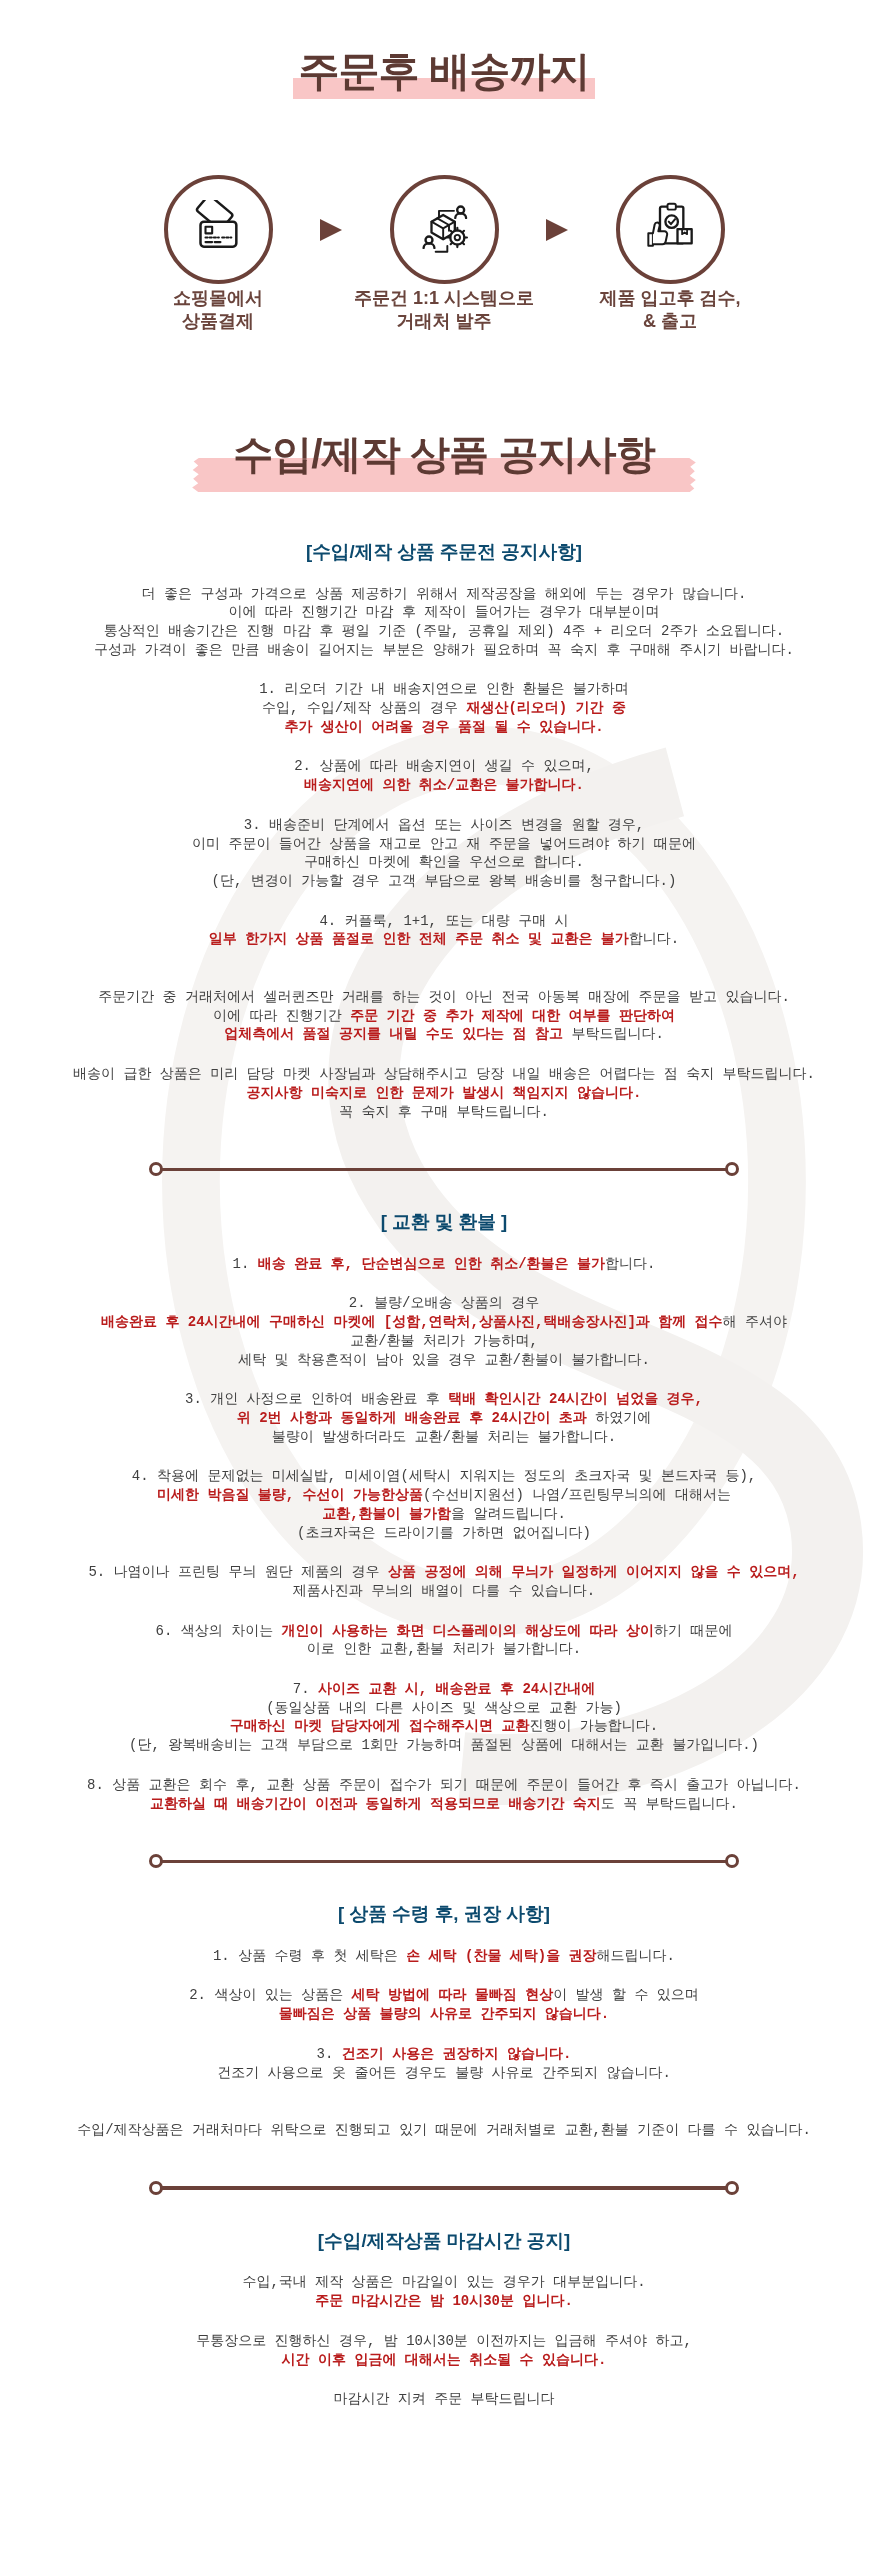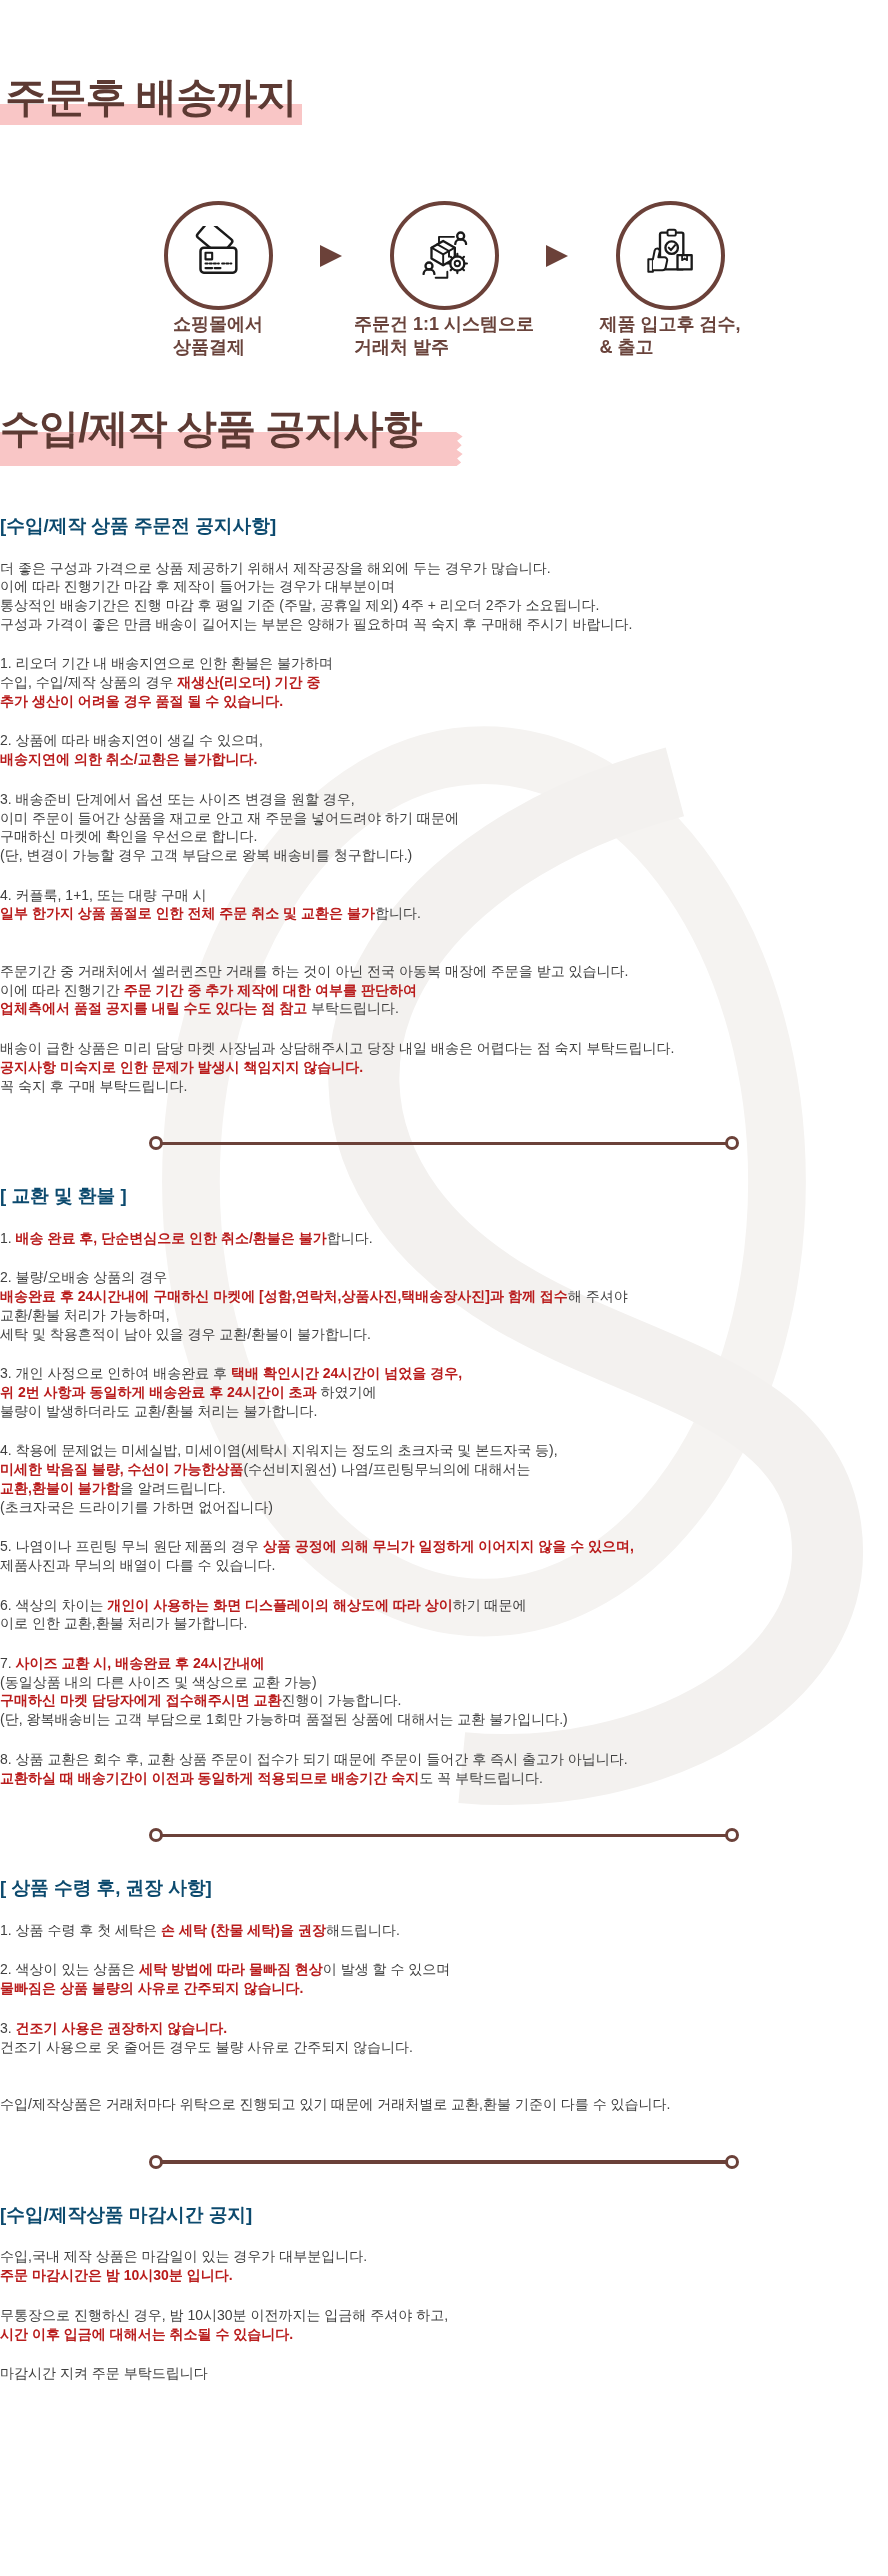"주문후 배송까지" .content { padding-top: 74px -> 48px; text-align: none -> center }
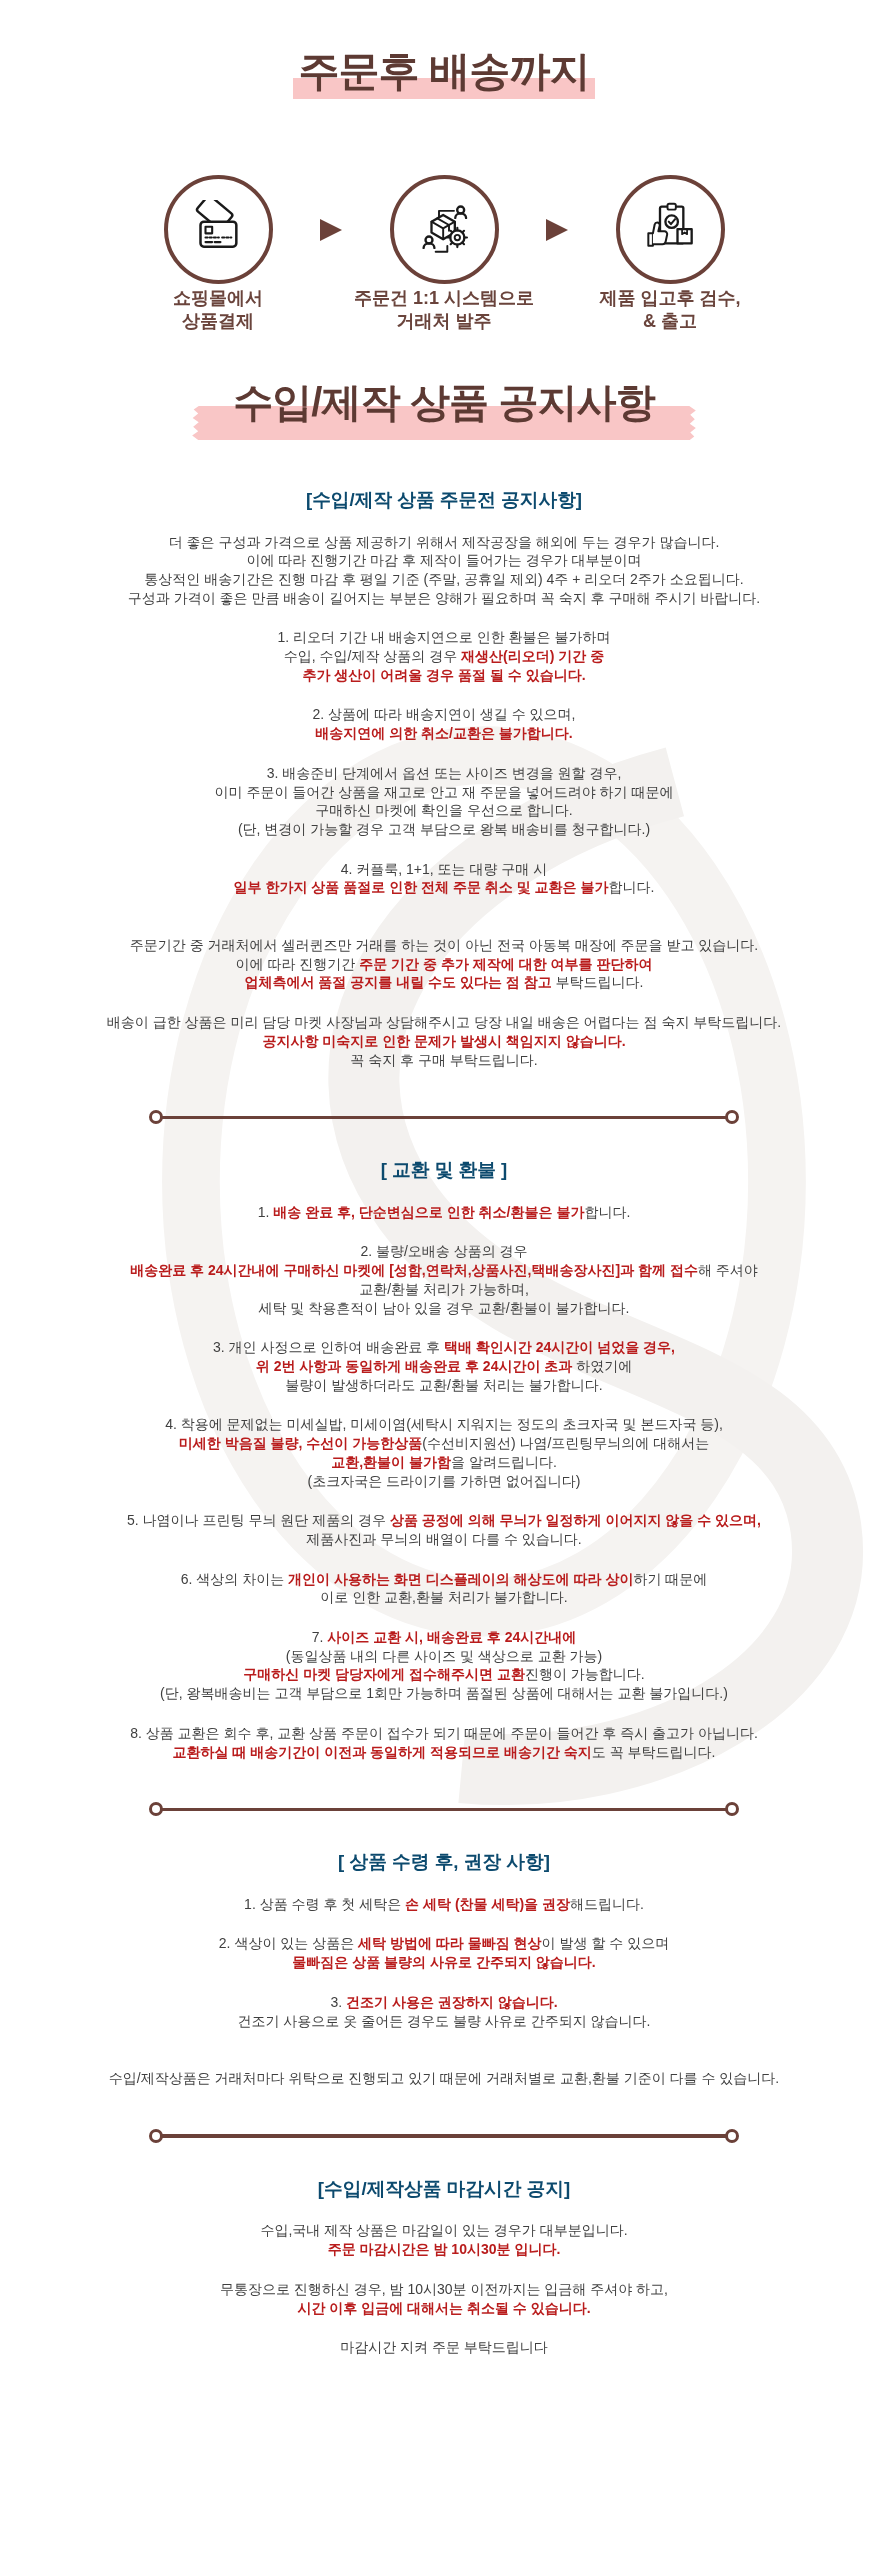"수입/제작 상품 공지사항" .banner-wrap { margin-top: 46px -> 98px }
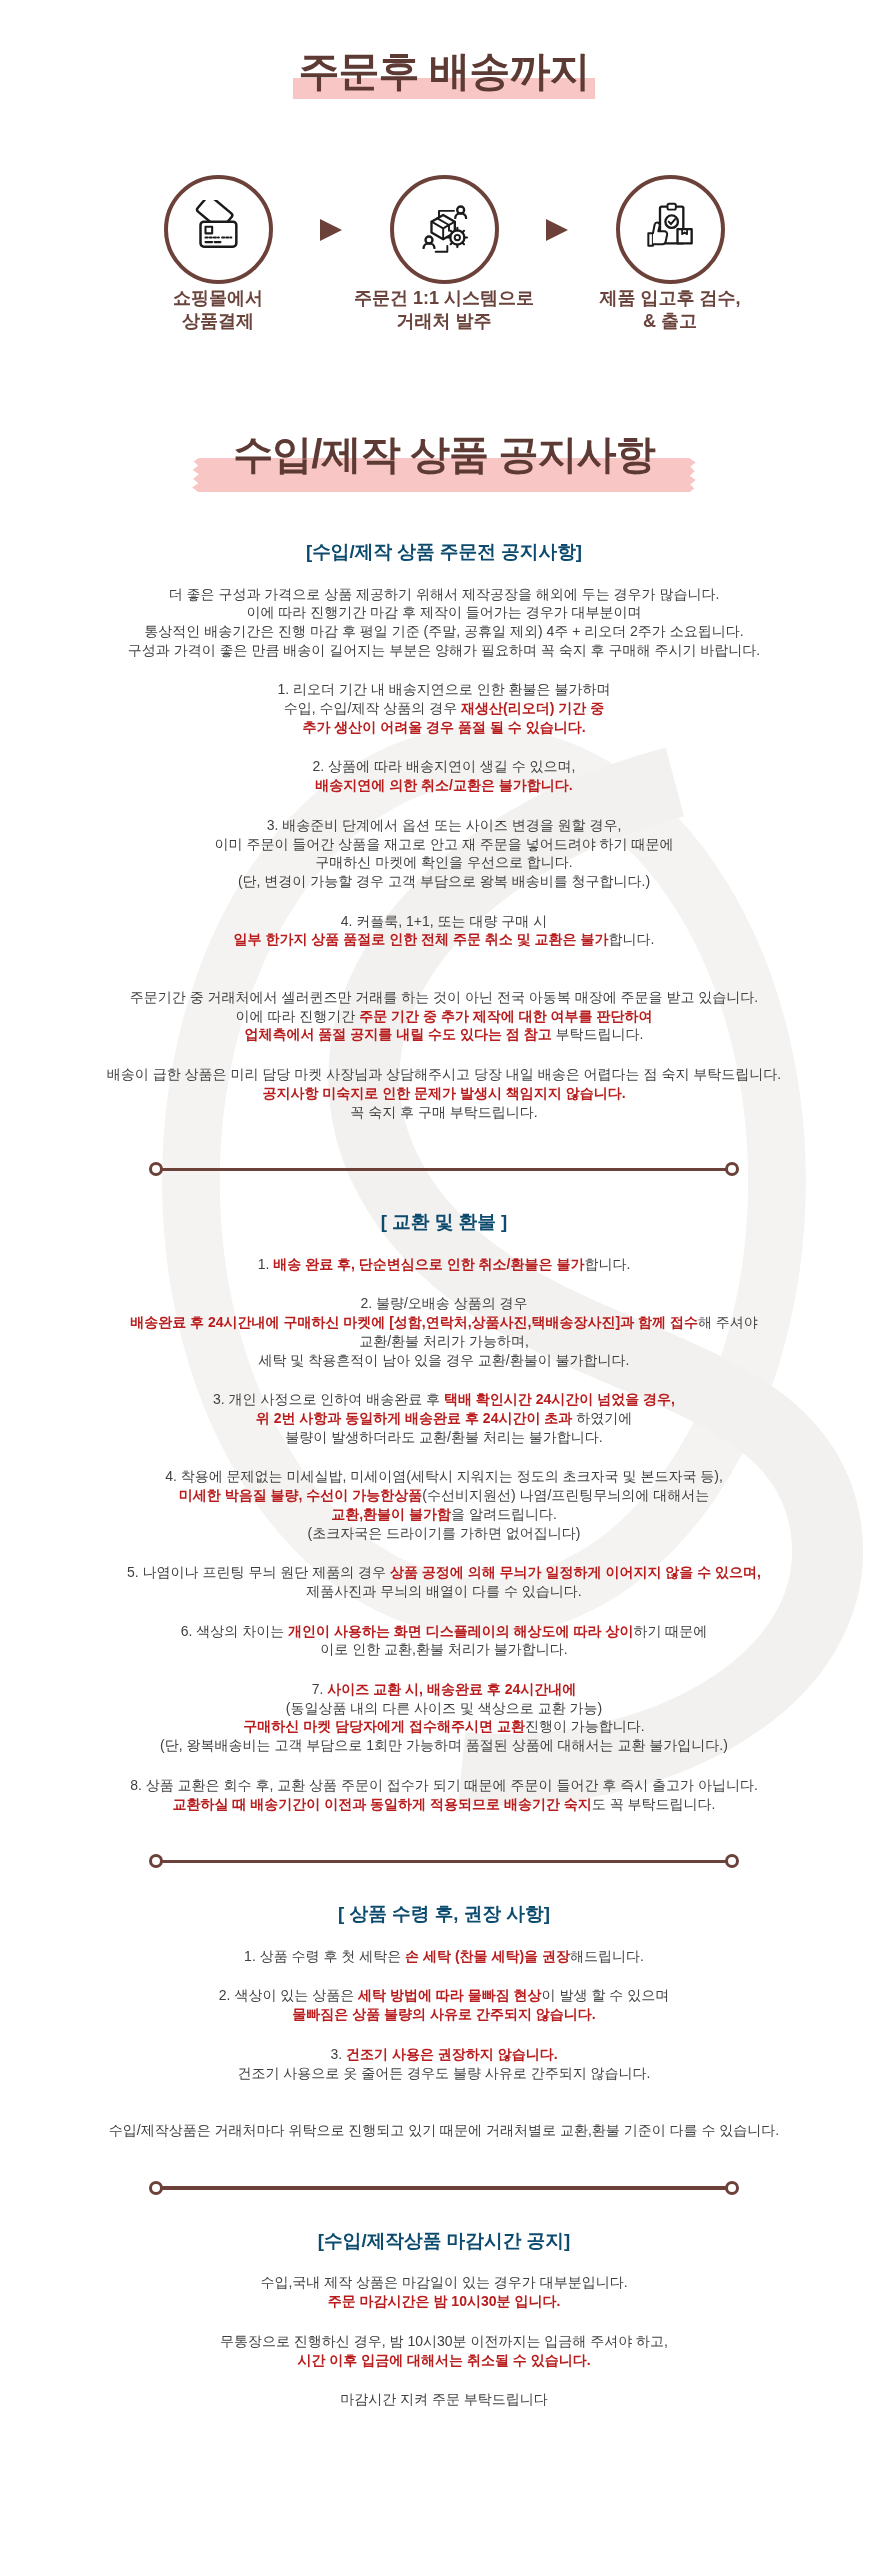"더 좋은 구성과 가격으로 상품" .block { font-family: none -> Liberation Mono, monospace }
